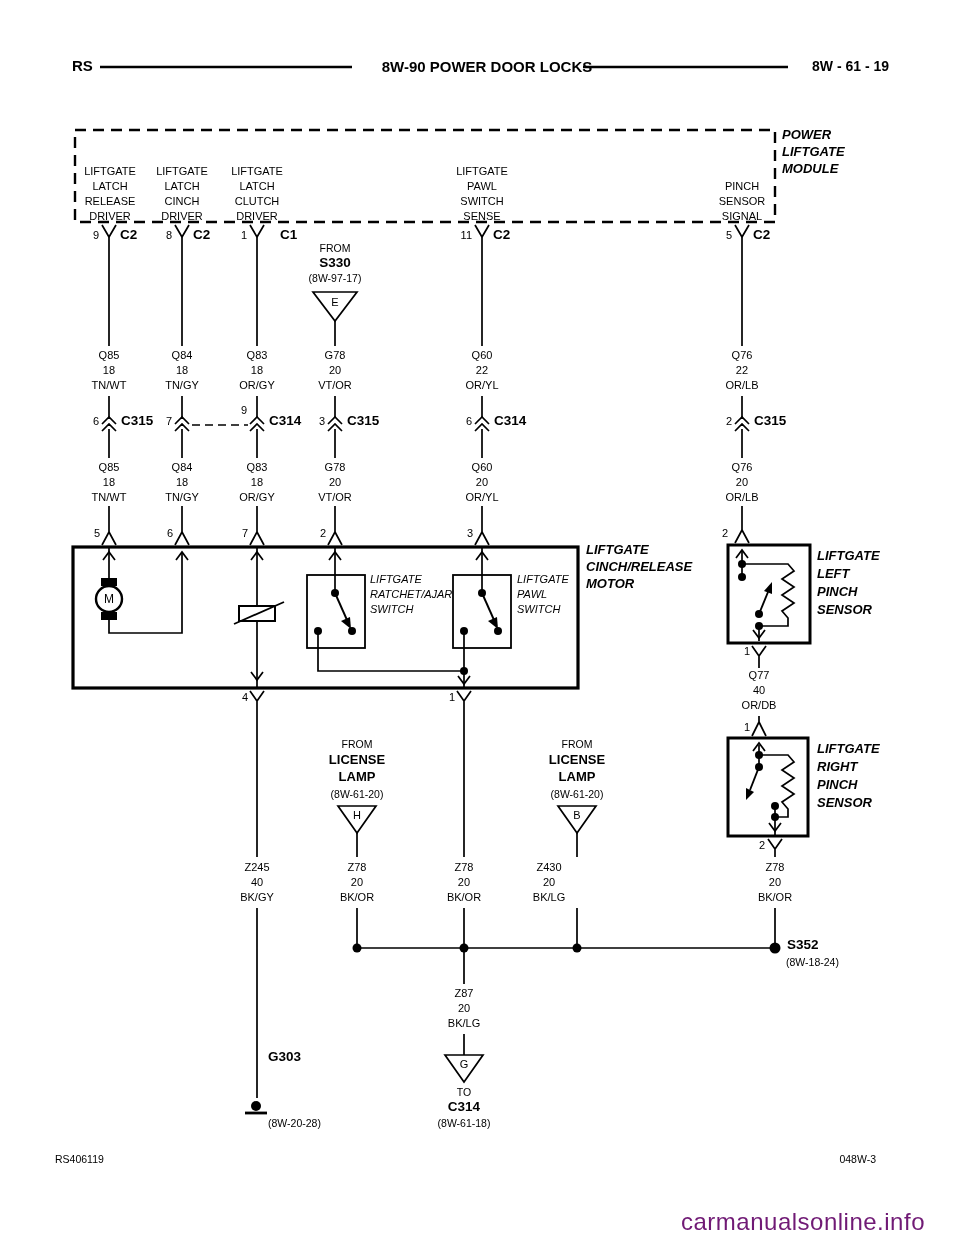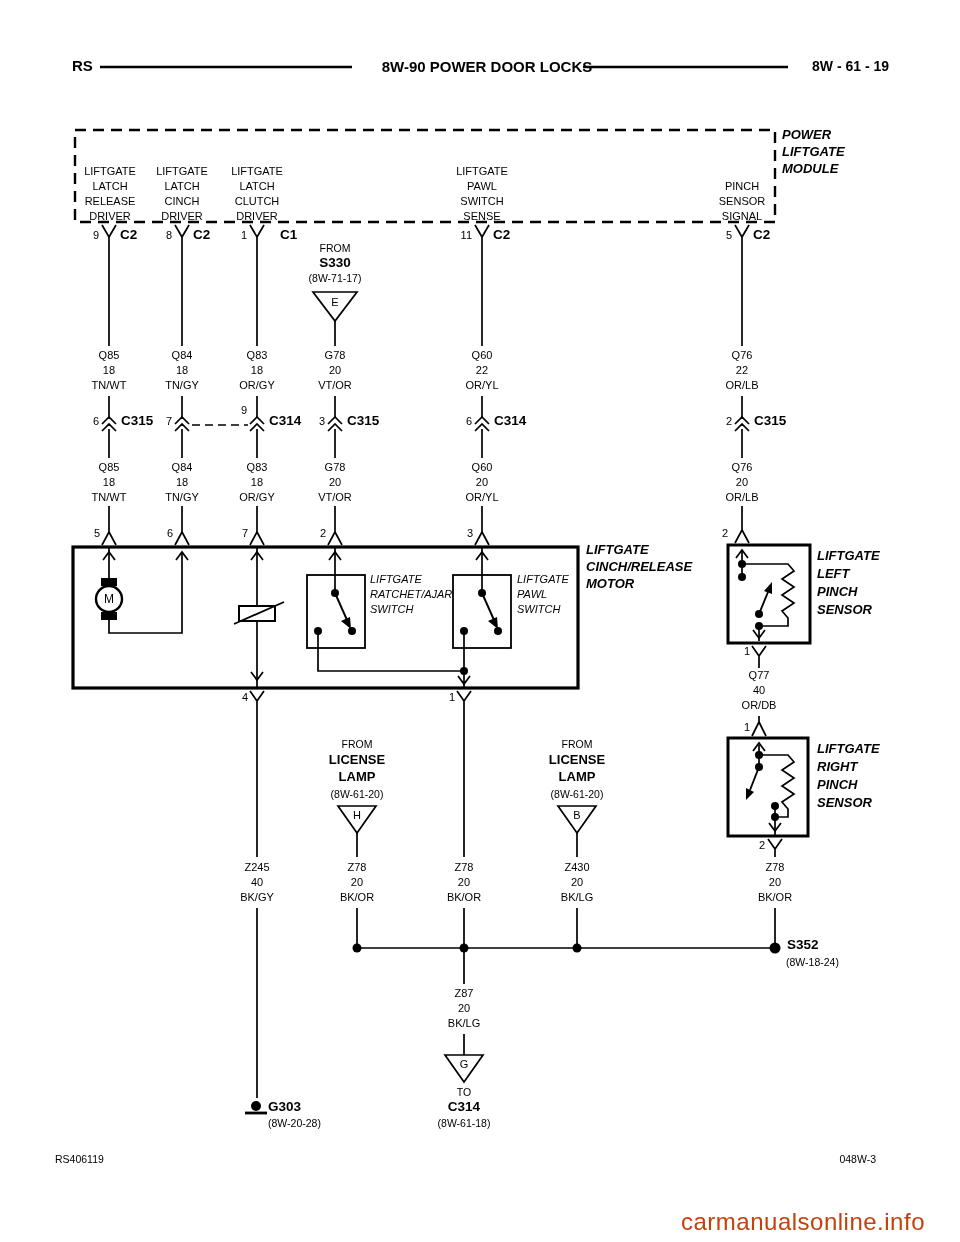"(8W-71-17)" span.txt { text: 8W-71-17 -> 8W-97-17 }
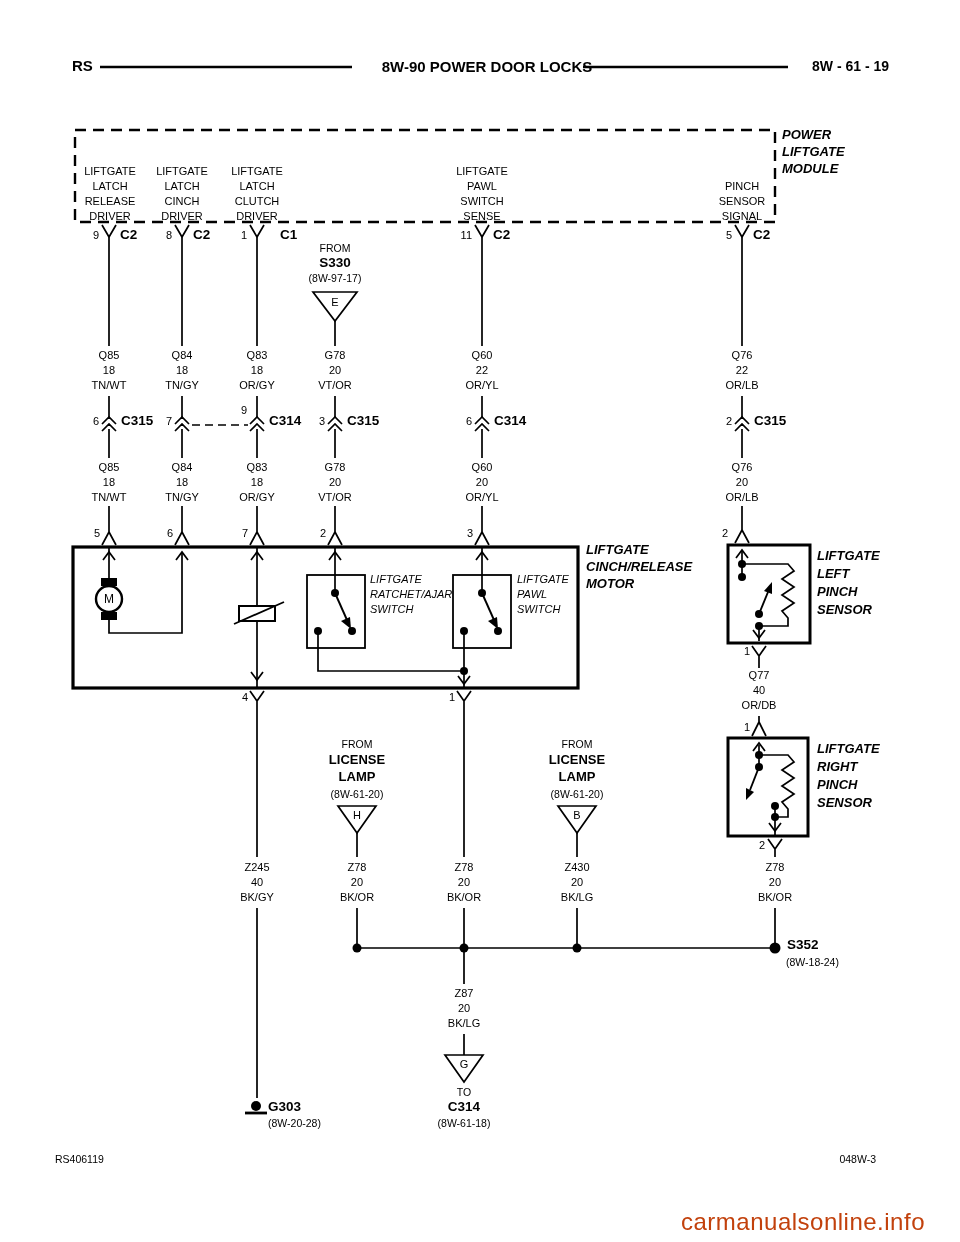"Z430" span.txt { left: 577px -> 549px }
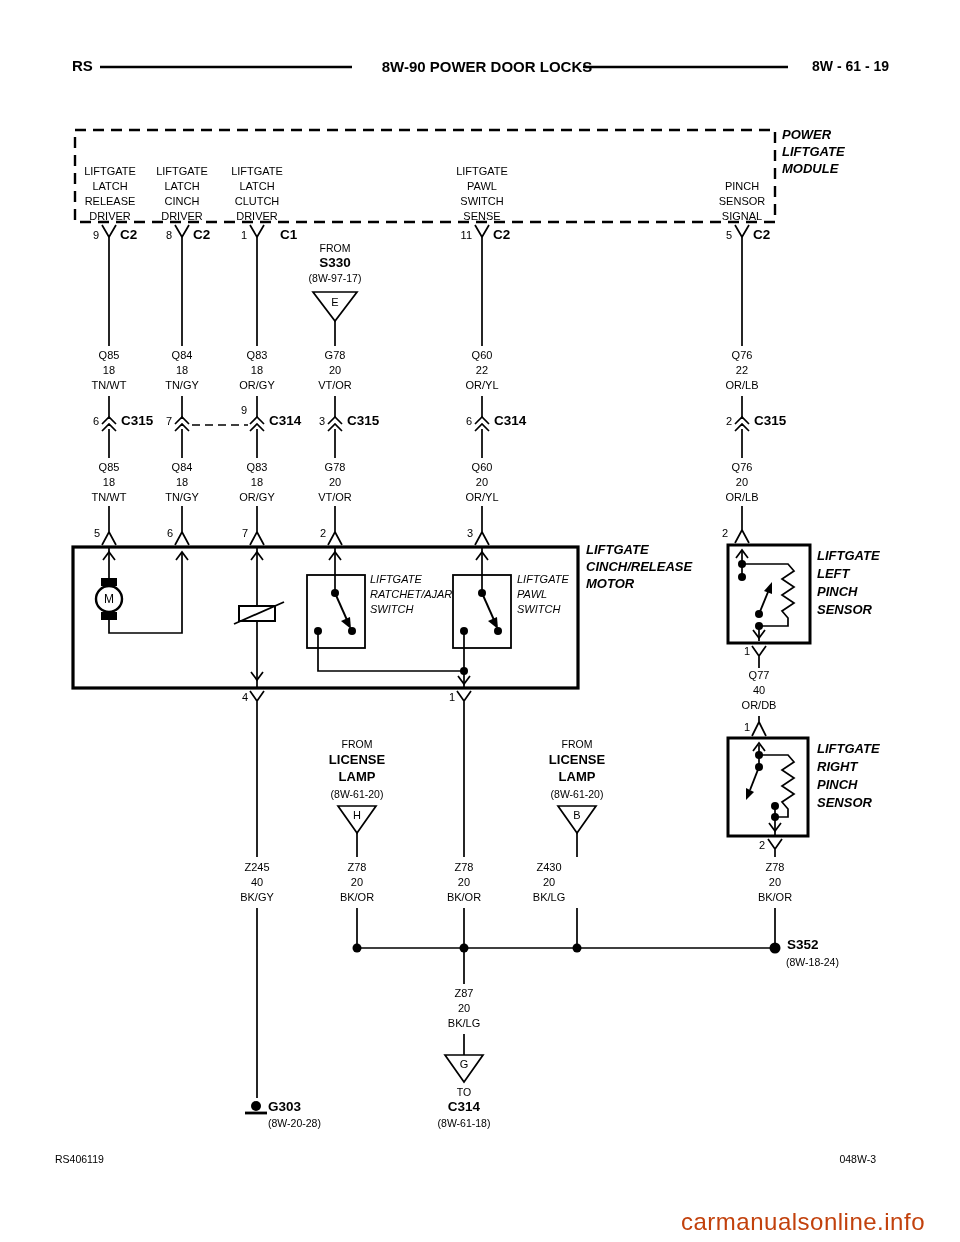"G303" span.txt { top: 1099px -> 1049px }
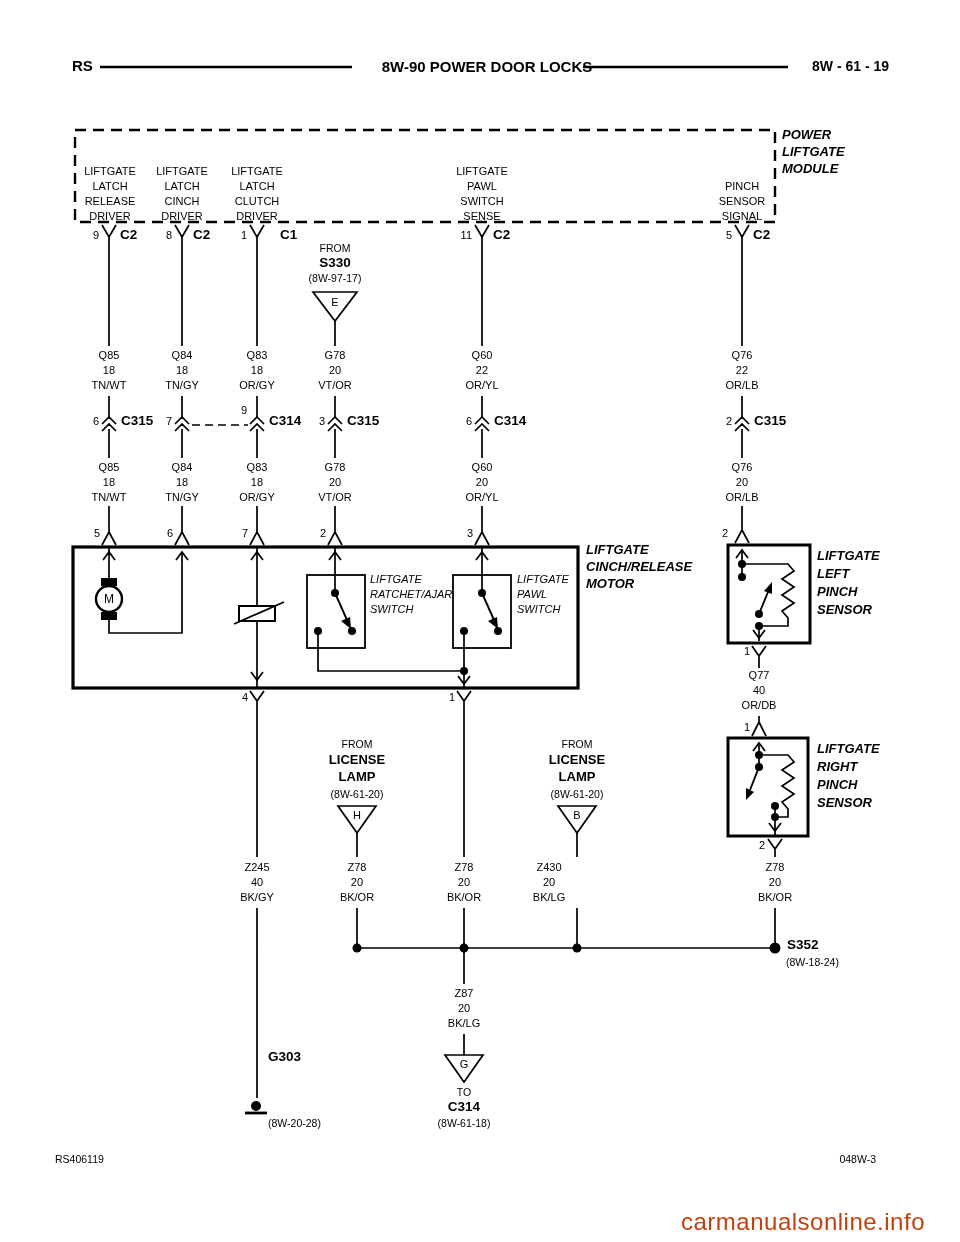"carmanualsonline.info" .wm { color: #c2410c -> #701a75 }
